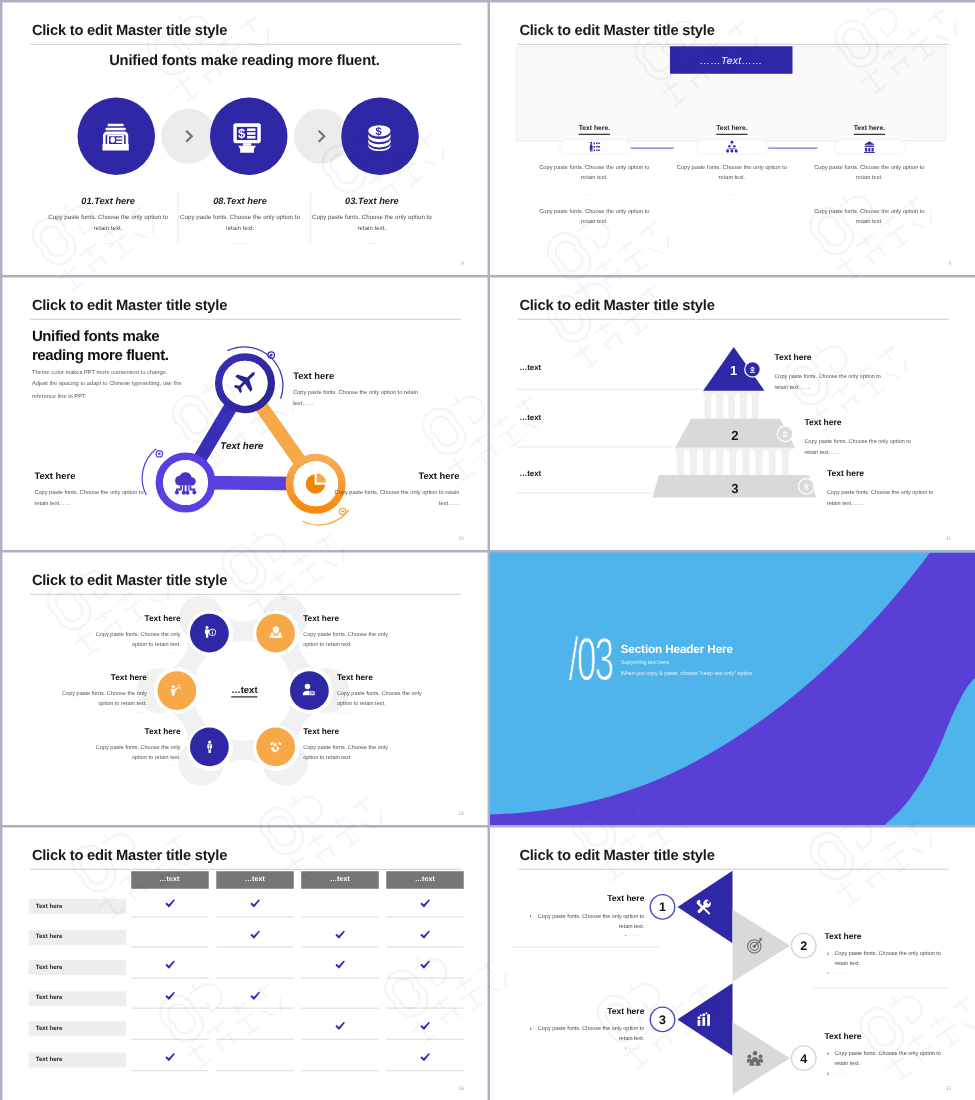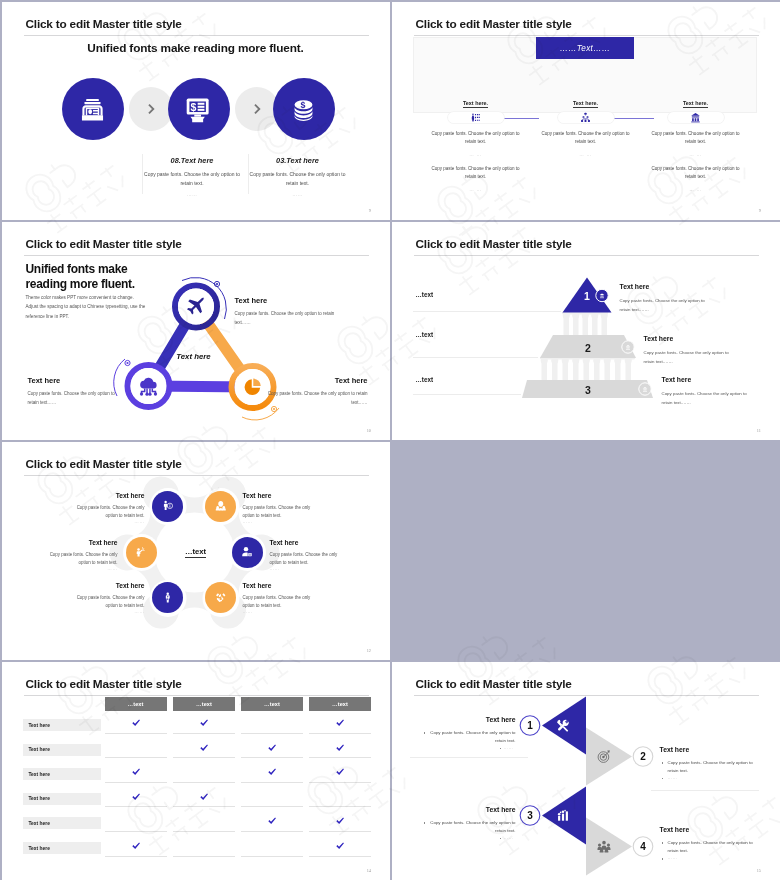"01.Text here" div.s1-col { html: none -> <div> <div>01.Text here</div> <div>Copy paste fonts. Choose the only option to retain text.</div> <div>……</div> </div> }
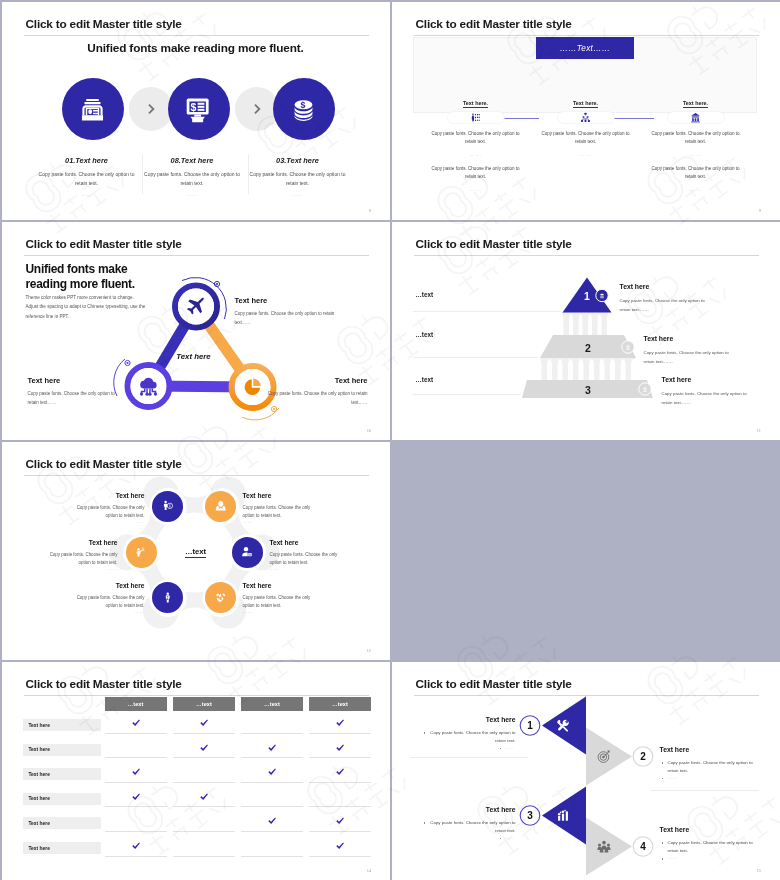"/03" div.slide { html: none -> <div> <svg> <rect></rect> <path></path> <path></path> </svg> <div>/03</div> <div>Section Header Here</div> <div>Supporting text here.</div> <div>When you copy &amp; paste, choose "keep text only" option.</div> </div> }
